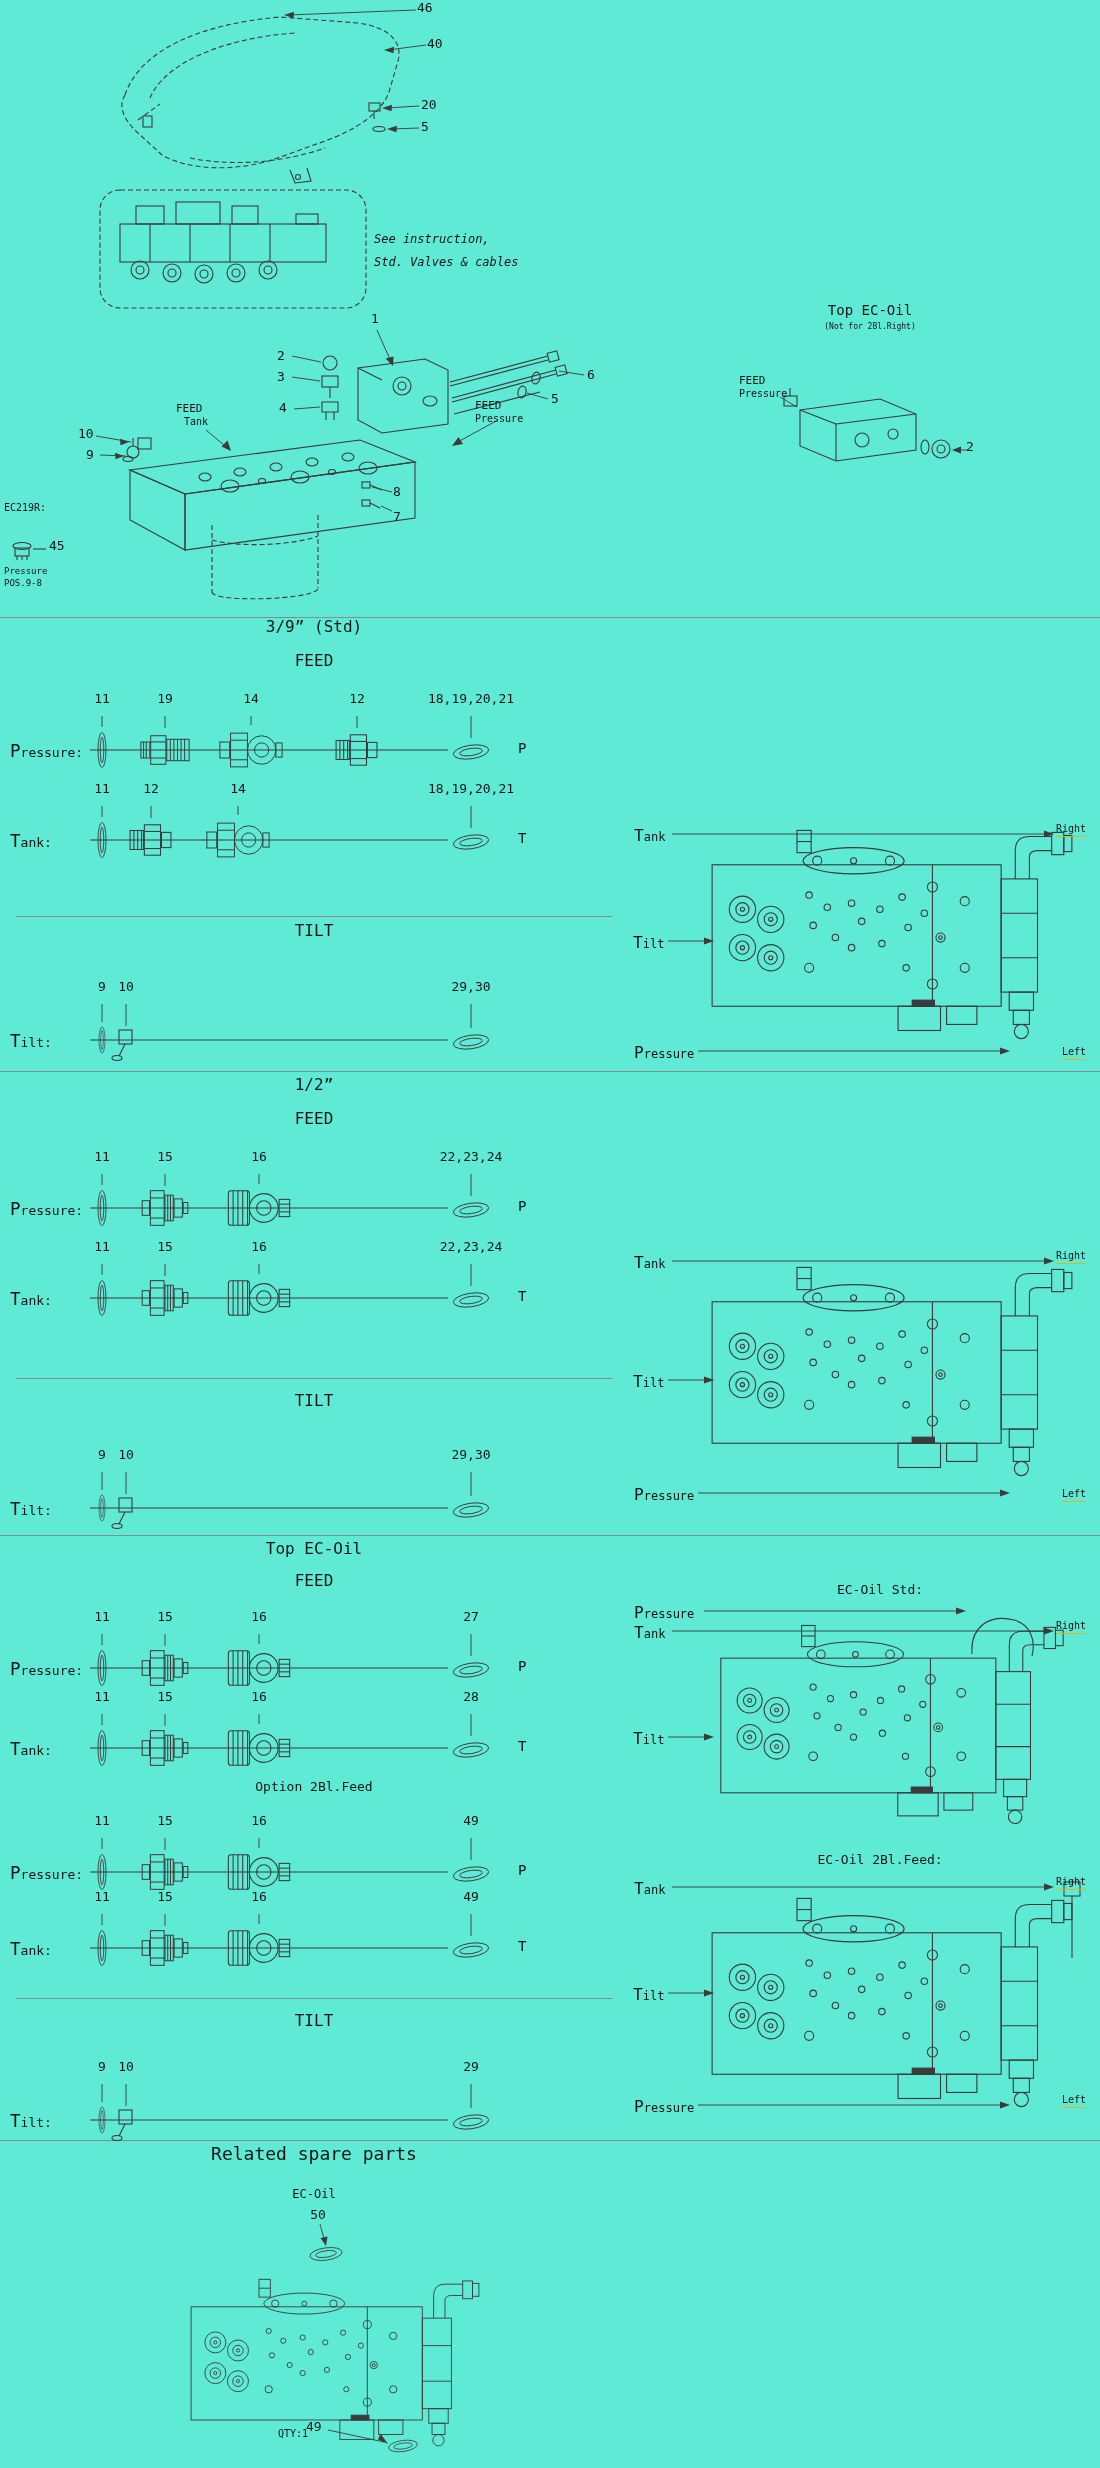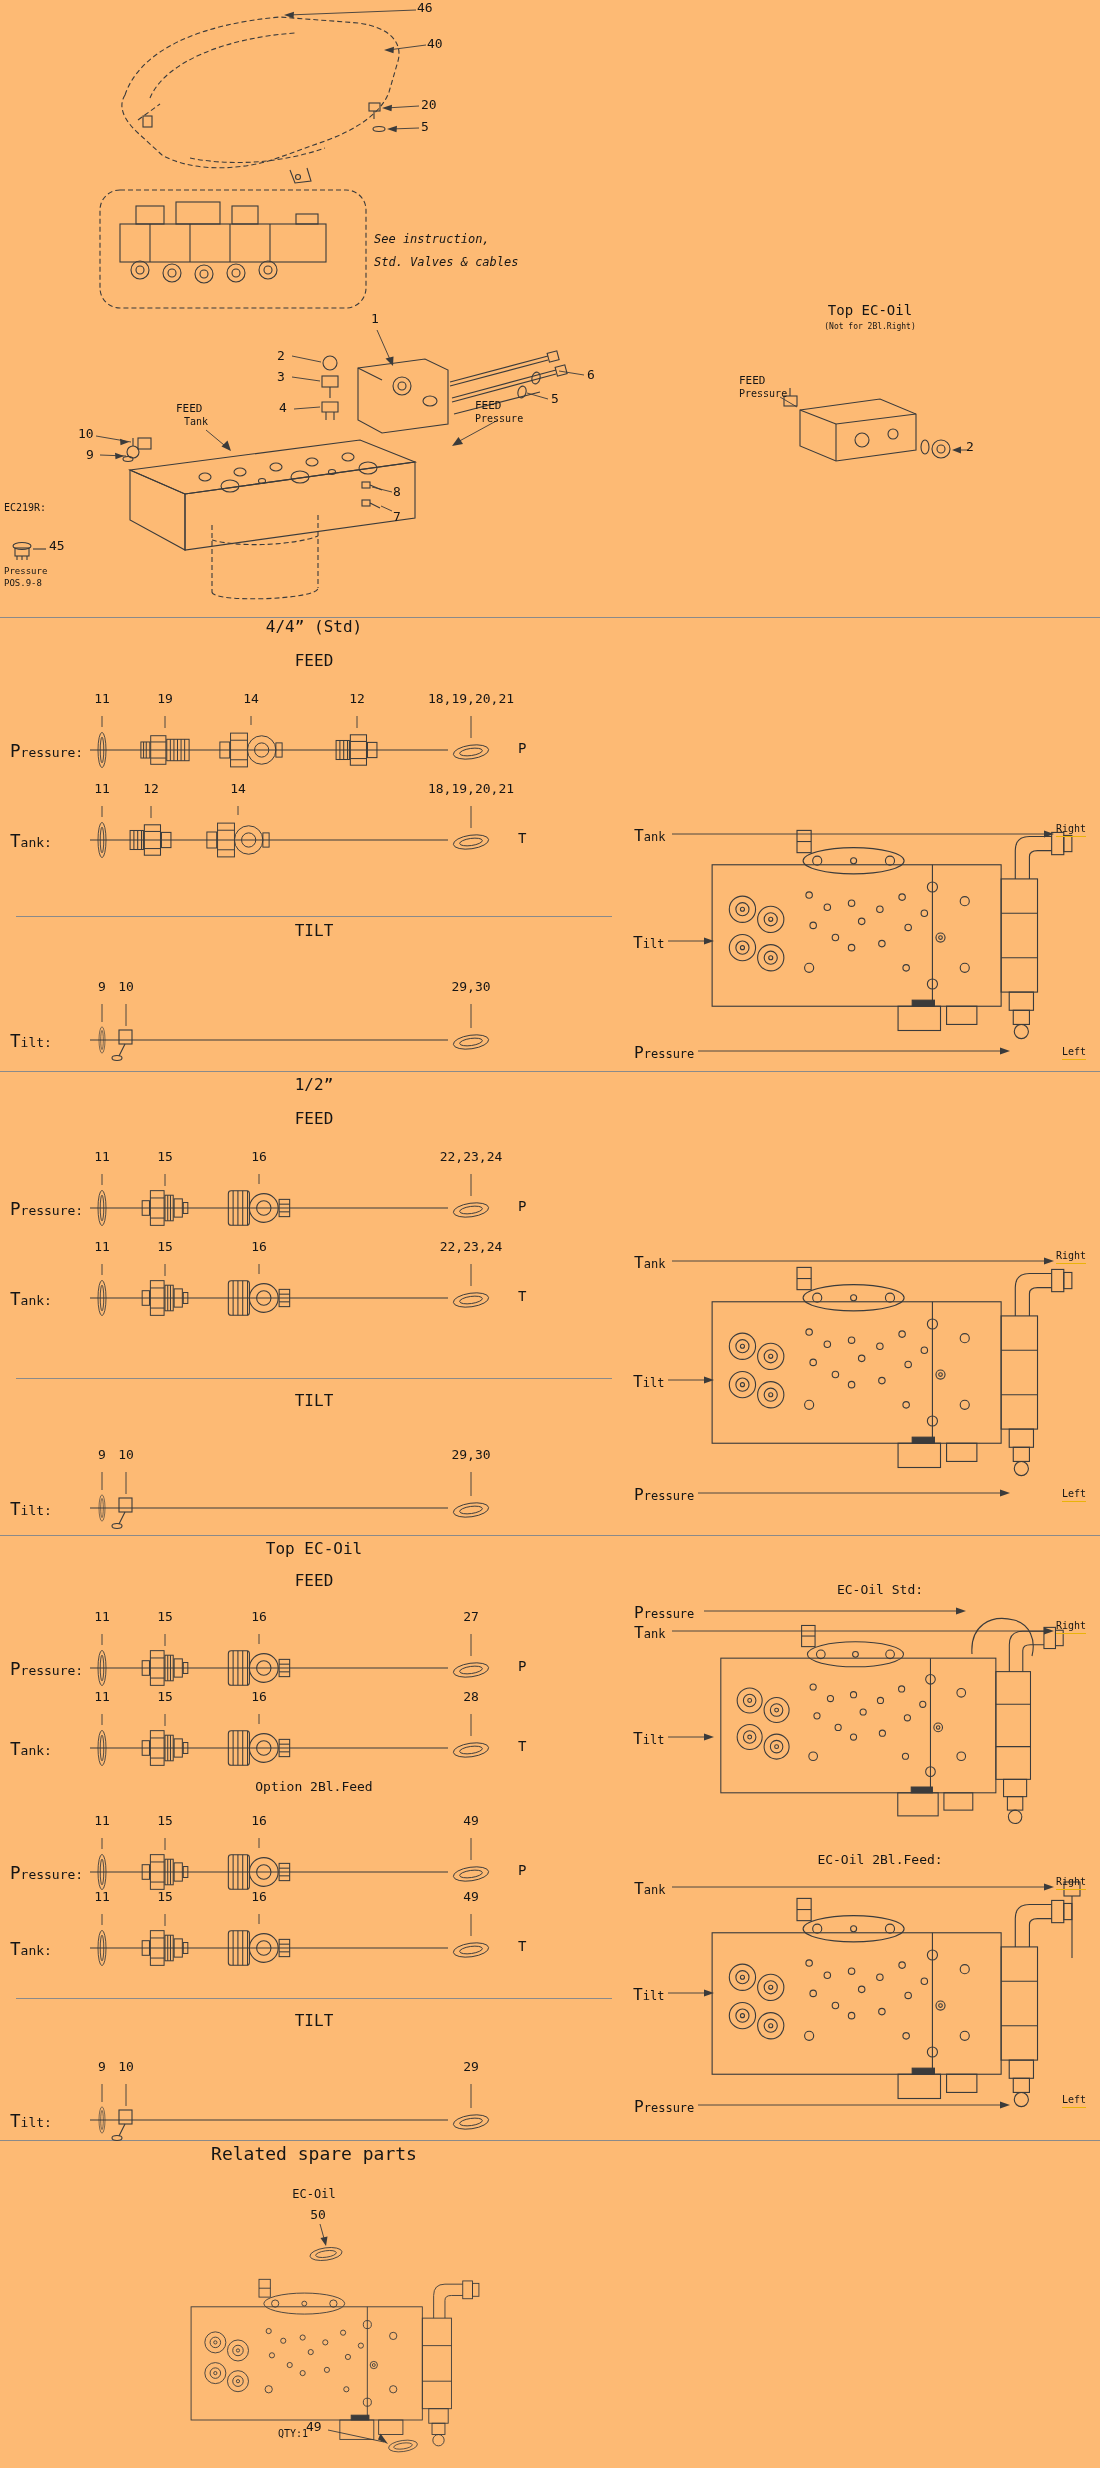"46" #page { background: #fdba74 -> #5eead4 }
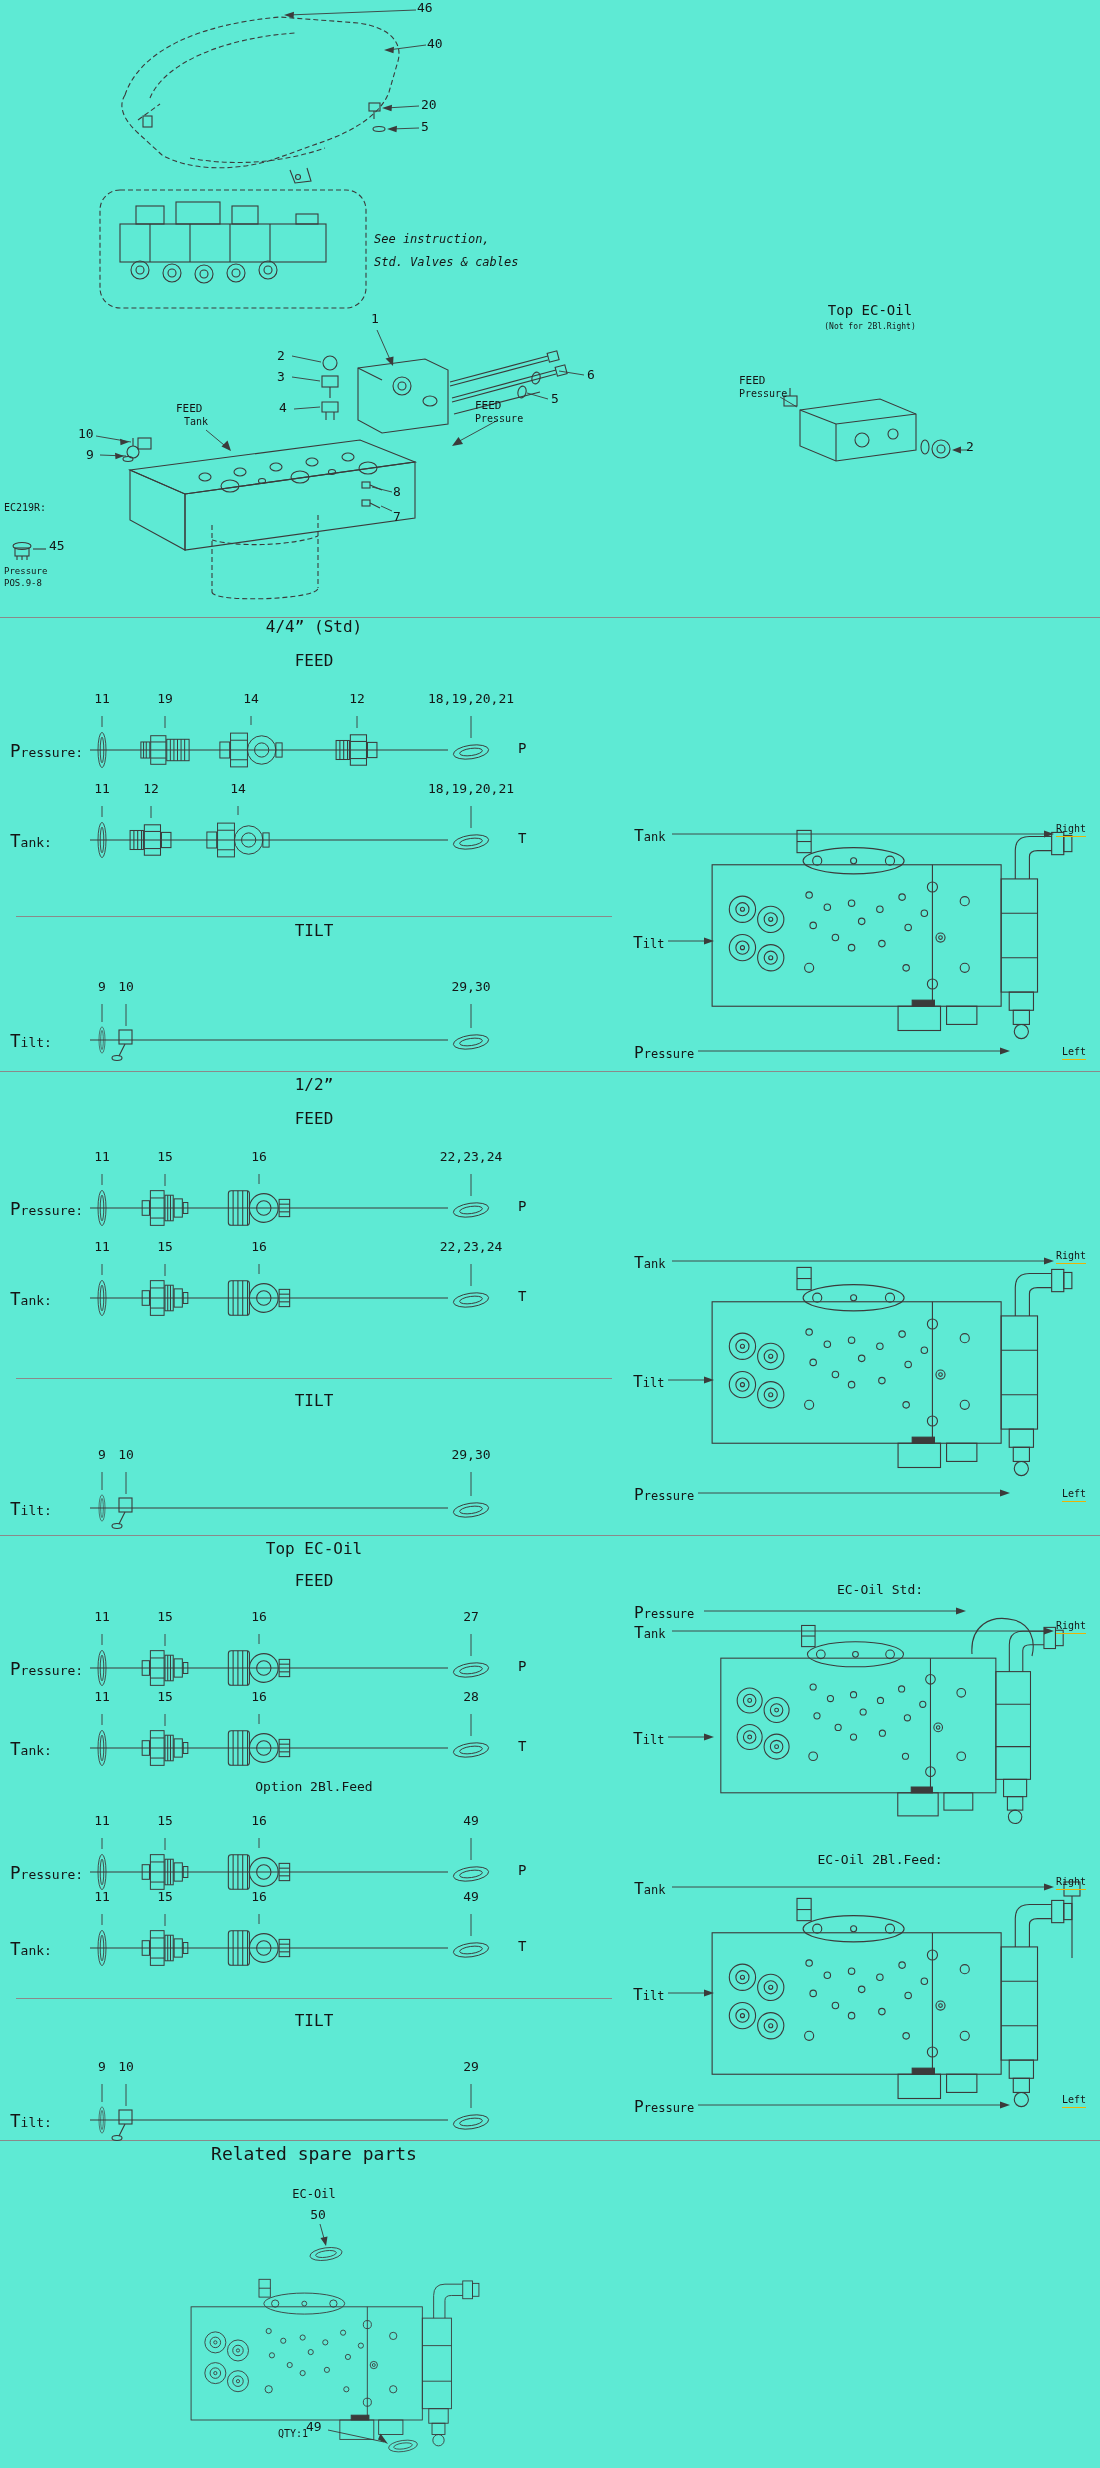"4/4” (Std)" span.lbl { text: 4/4 -> 3/9 }
